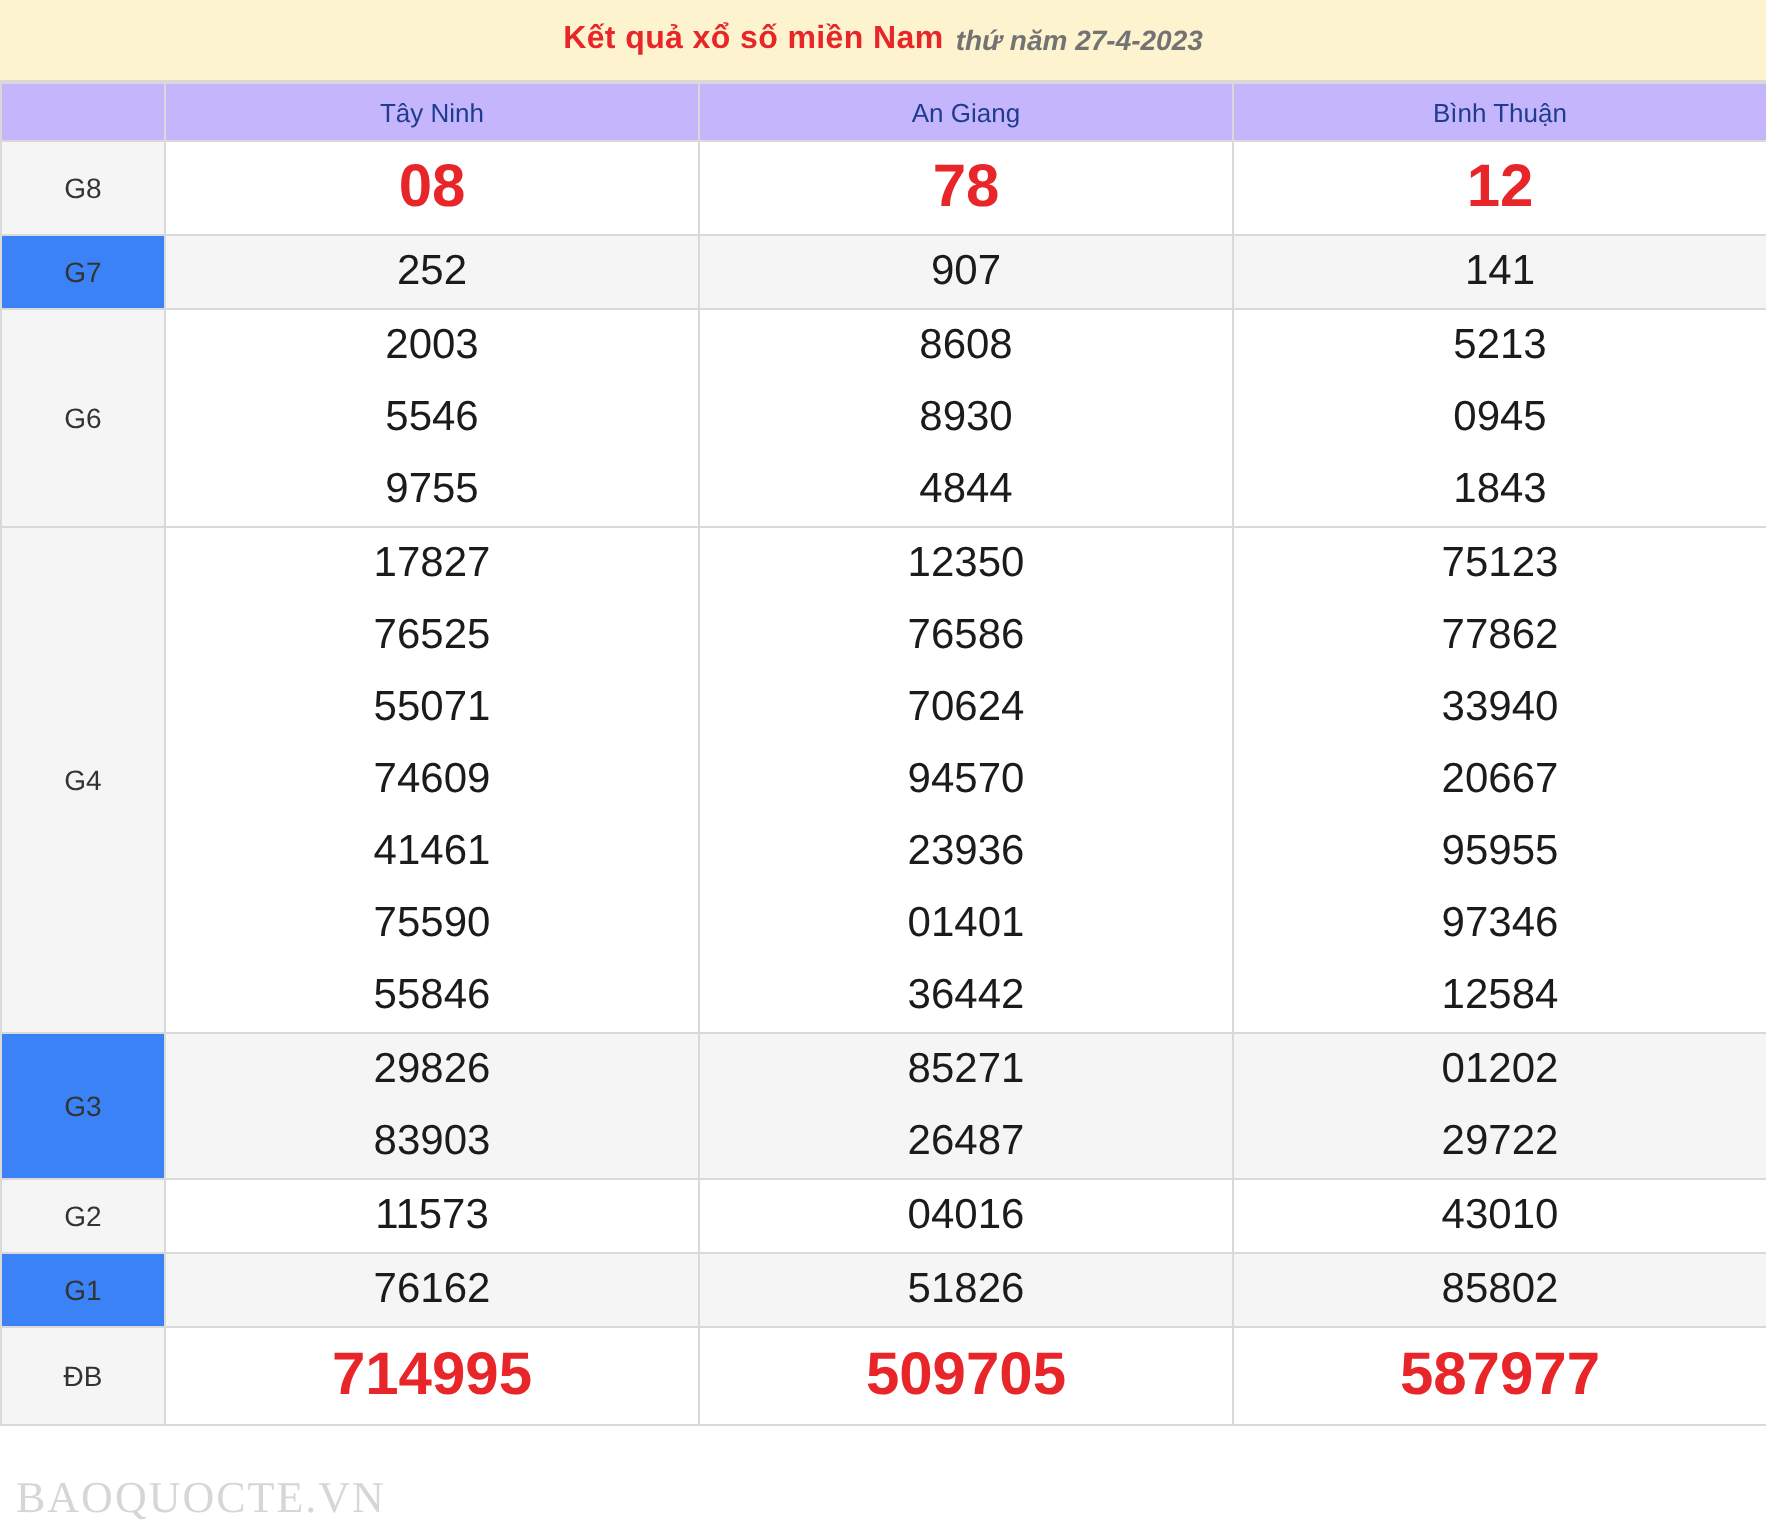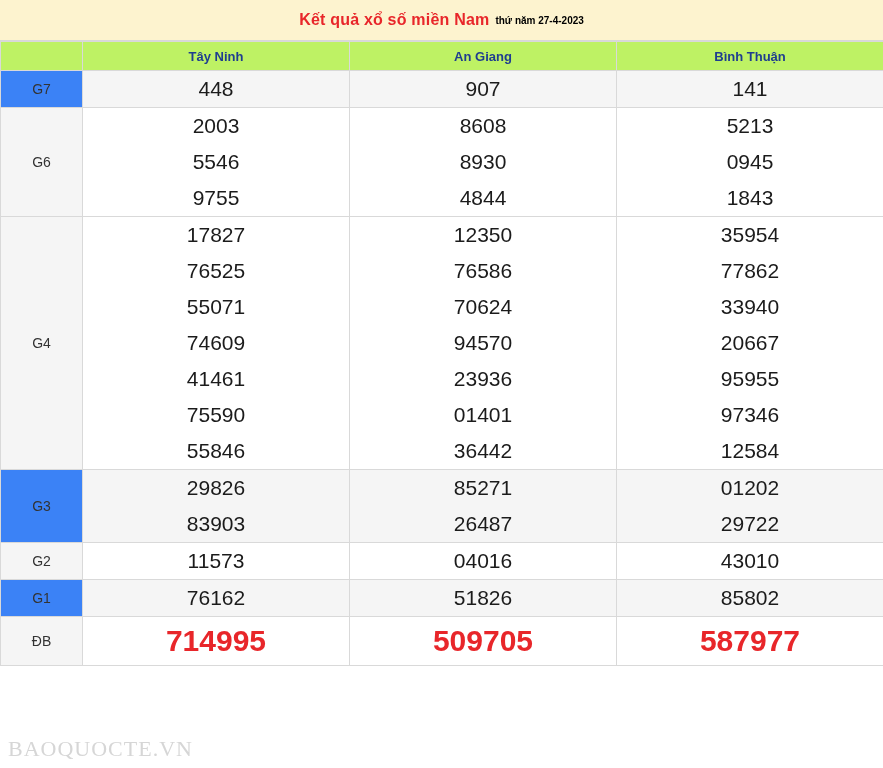"thứ năm 27-4-2023" .header .title-date { color: #000000 -> #737373; font-size: 10px -> 14px; font-style: none -> italic }
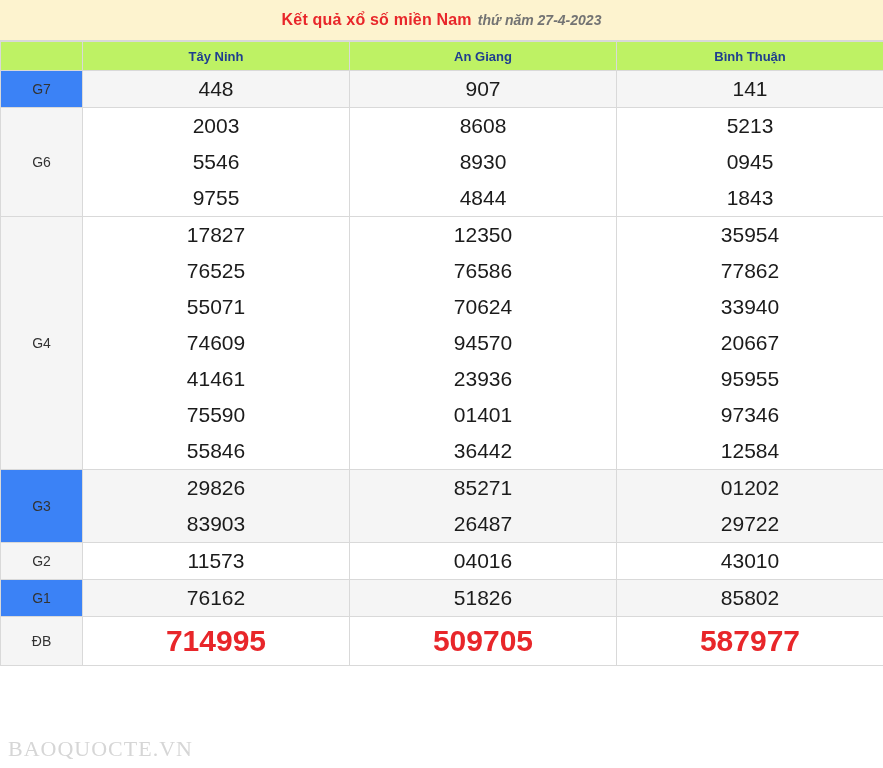"Tây Ninh" thead th { background: #bef264 -> #c4b5fd; font-weight: bold -> normal }
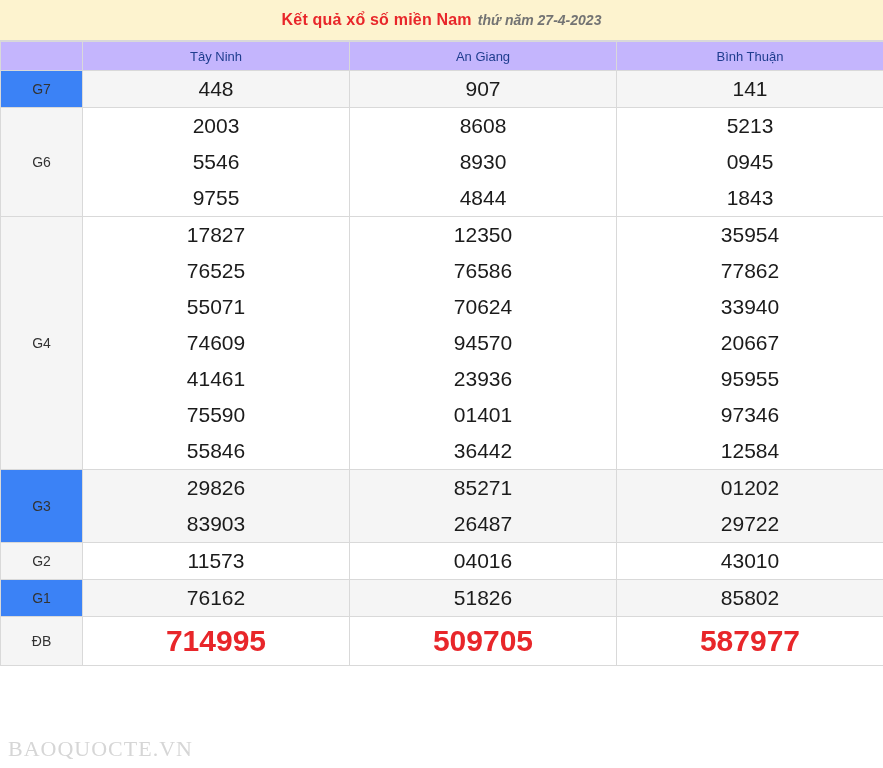"G8" tr.row-g8 { html: none -> <tr> <td>G8</td> <td>08</td> <td>78</td> <td>12</td> </tr> }
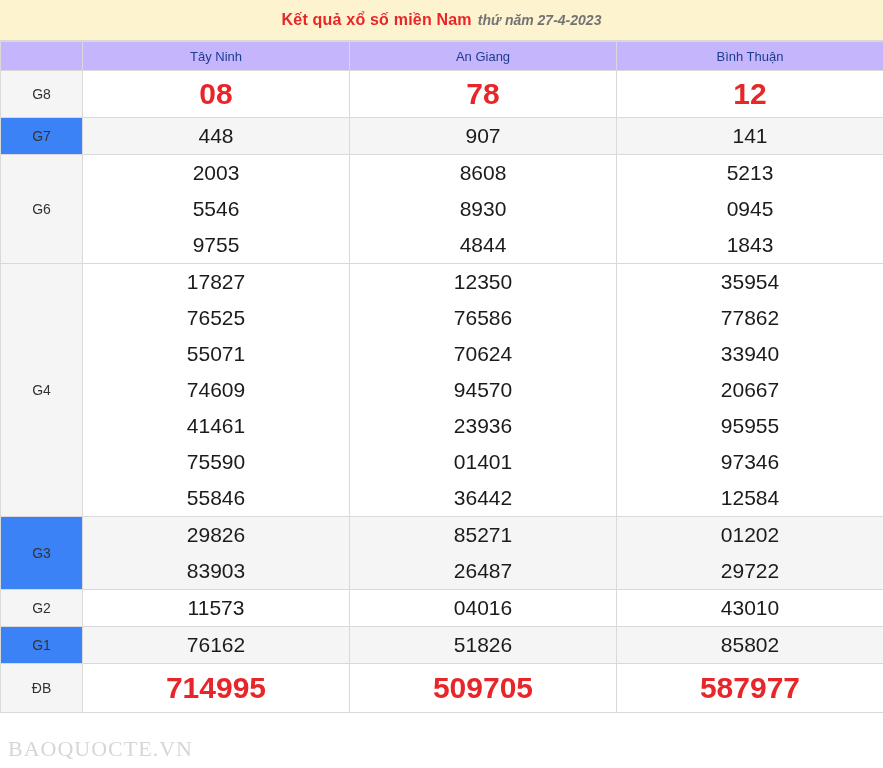"448" td.num { text: 448 -> 252 }
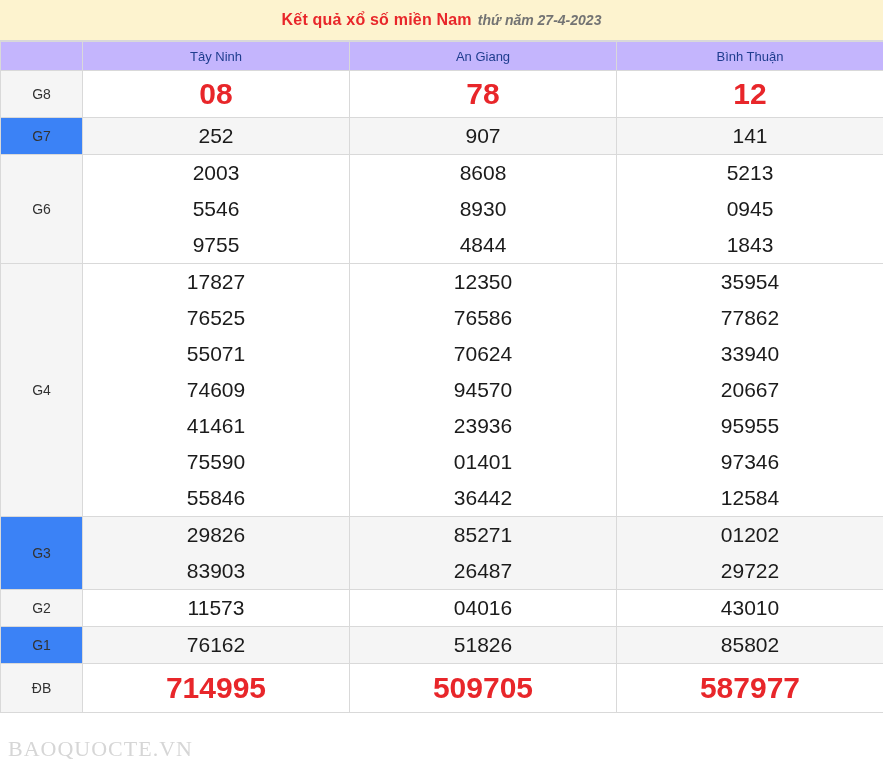"35954" div { text: 35954 -> 75123 }
